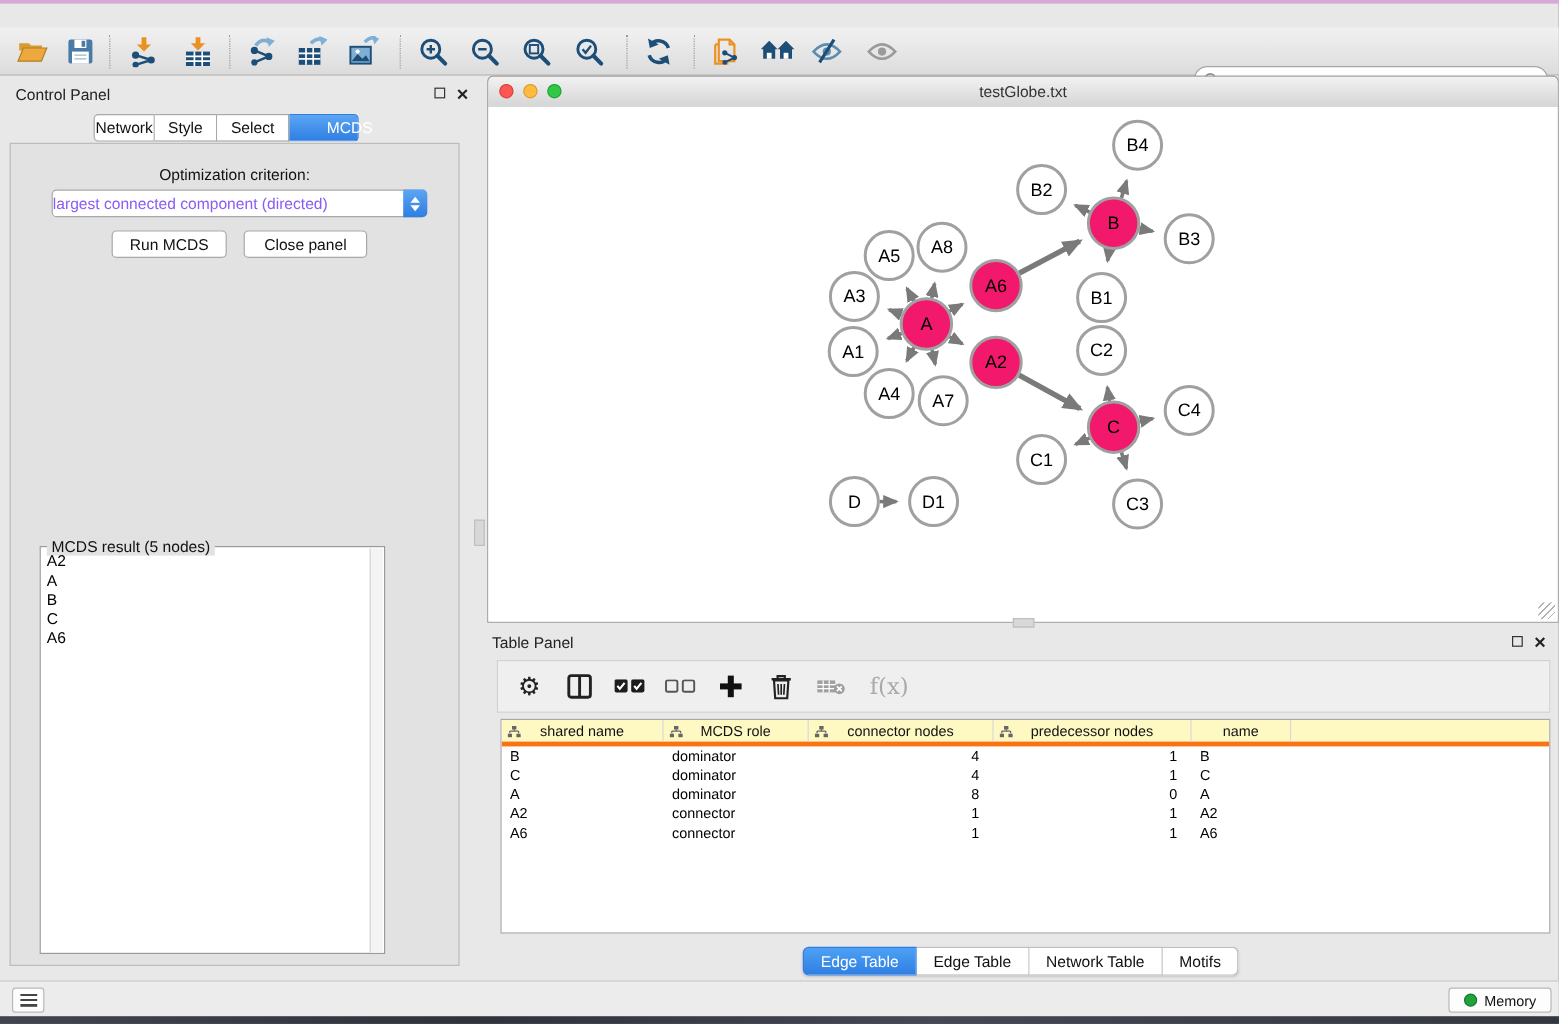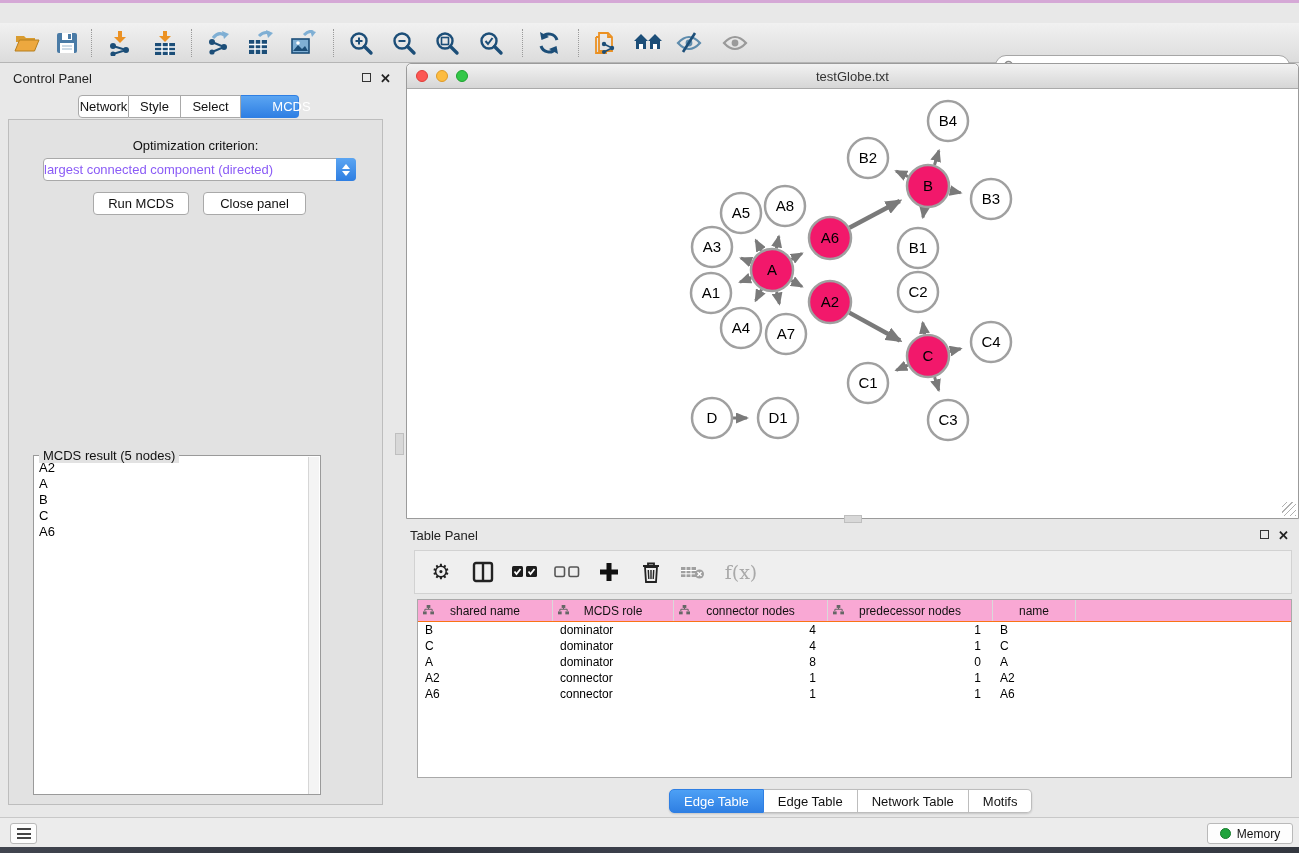"shared name" .thead { background: #f9a8d4 -> #fef9c3; border-bottom: 1px solid #f97316 -> 4px solid #f97316 }
